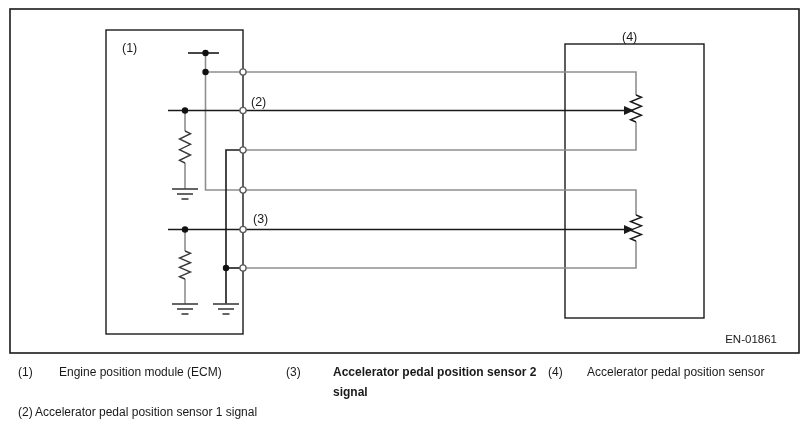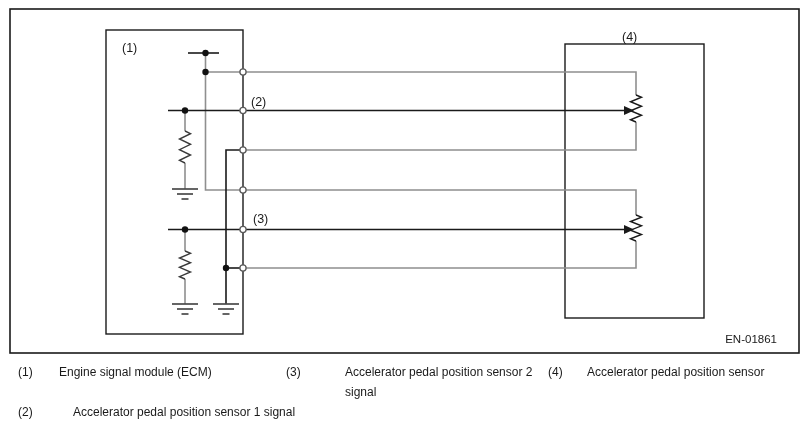"Engine signal module (ECM)" span.legend-txt { text: signal -> position }
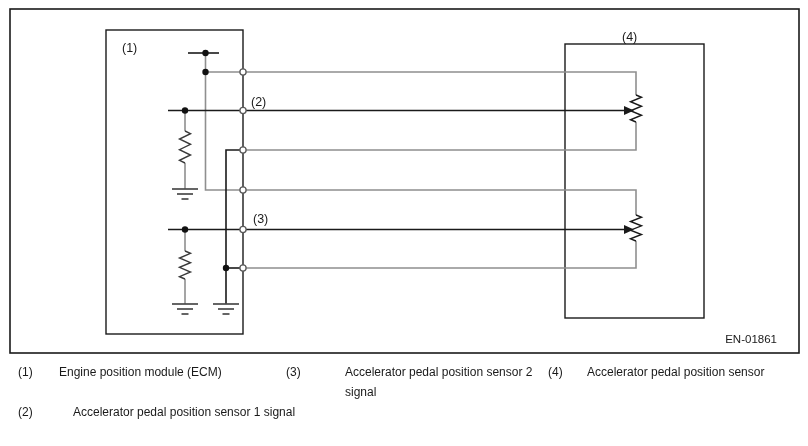"Accelerator pedal position sensor 2" .li-3 .legend-txt { font-weight: none -> bold; margin-left: 59px -> 47px }
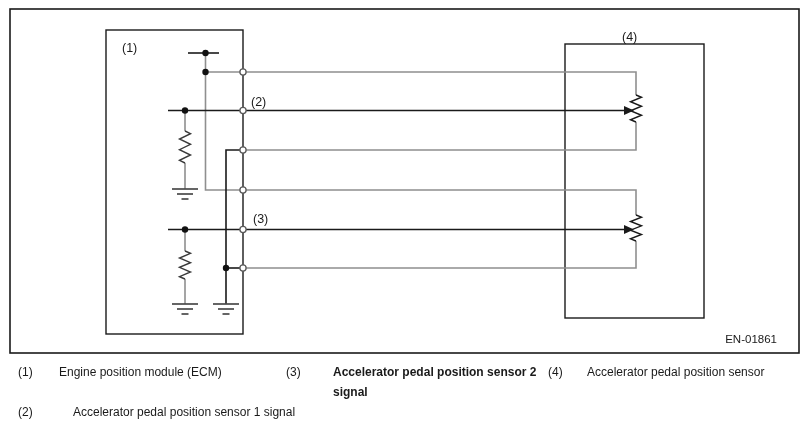"Accelerator pedal position sensor 1" .li-2 .legend-txt { margin-left: 55px -> 17px }
